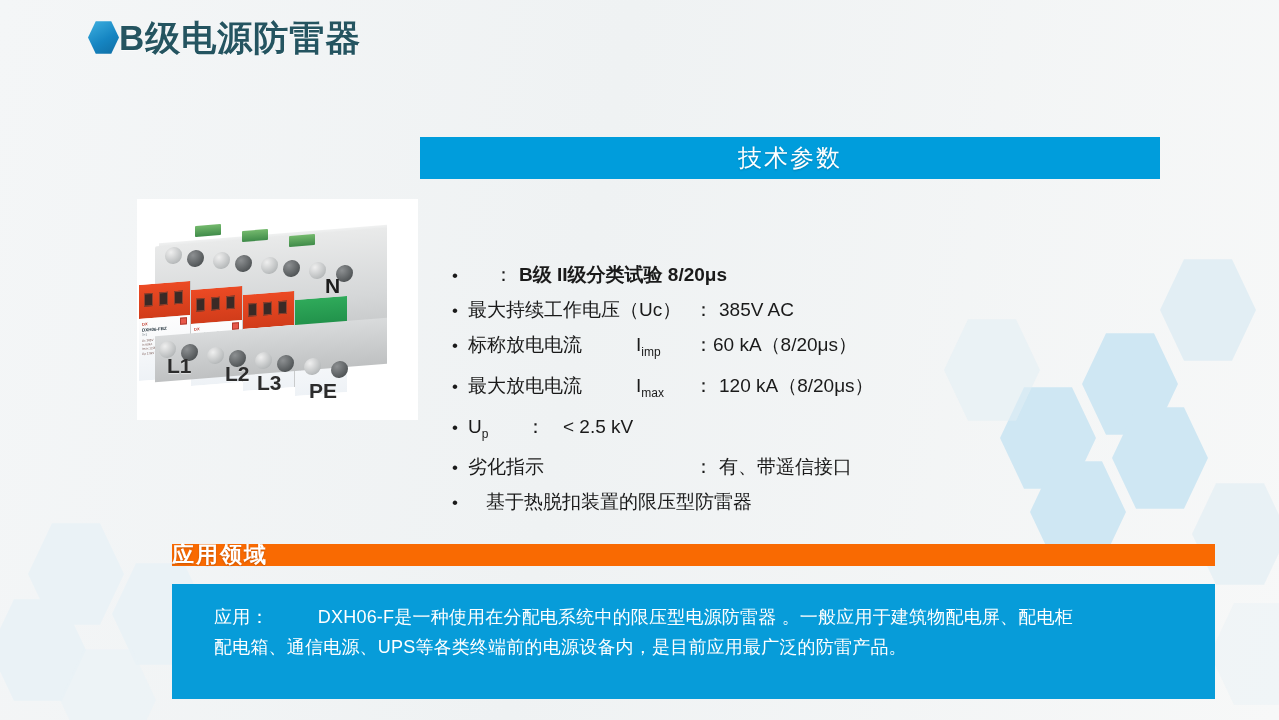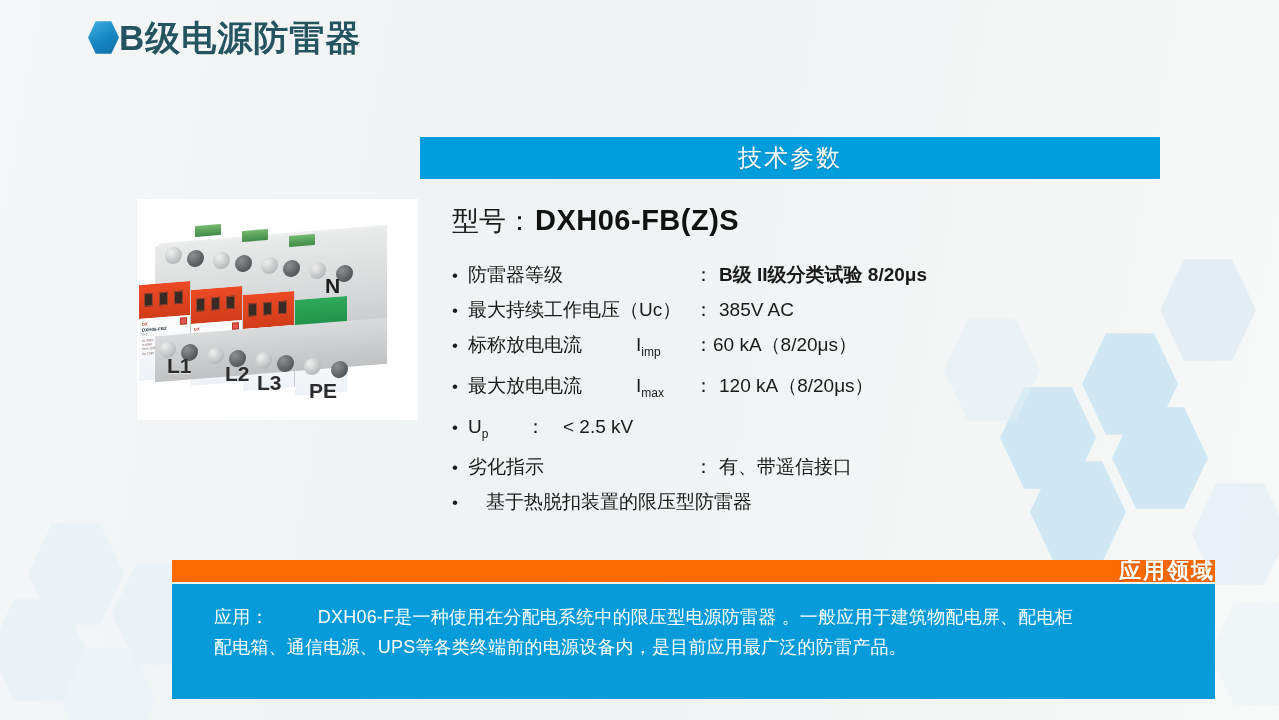"型号：" div.model-line { html: <div> <span>型号：</span> <span>DXH06-FB(Z)S</span> </div> -> none }
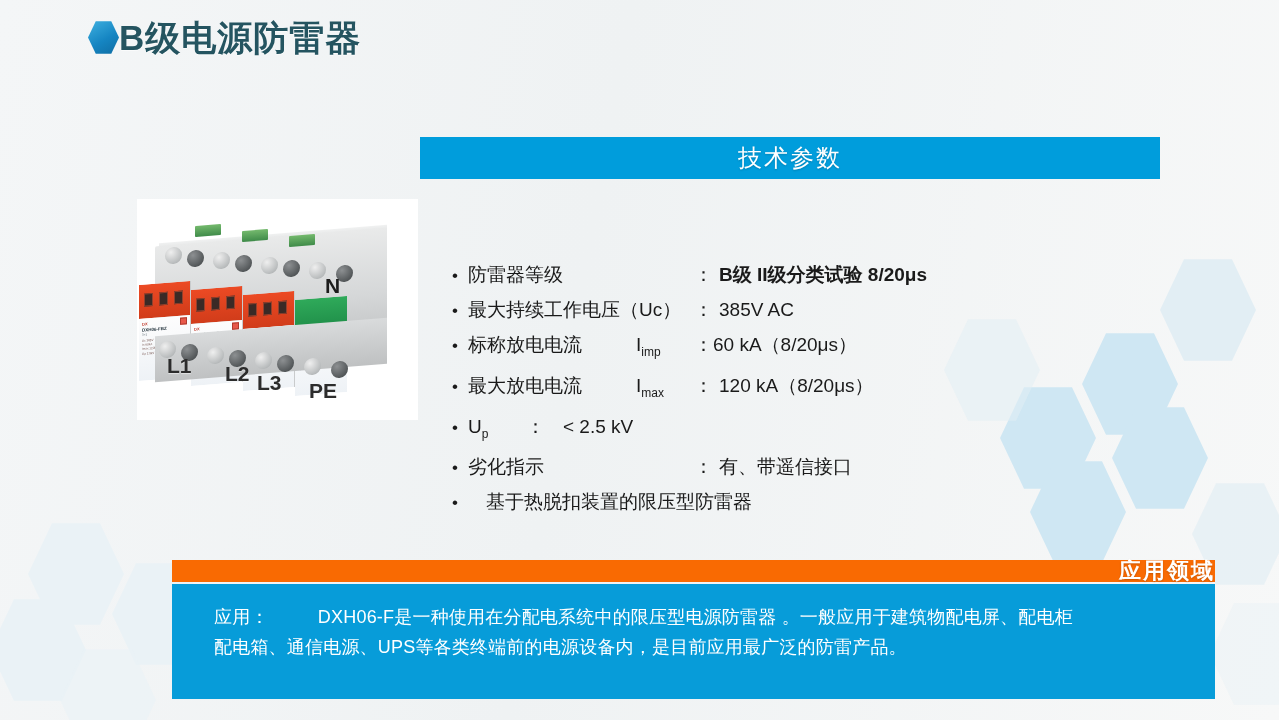"防雷器等级" span.name { html: <span>防雷器等级</span> -> none }
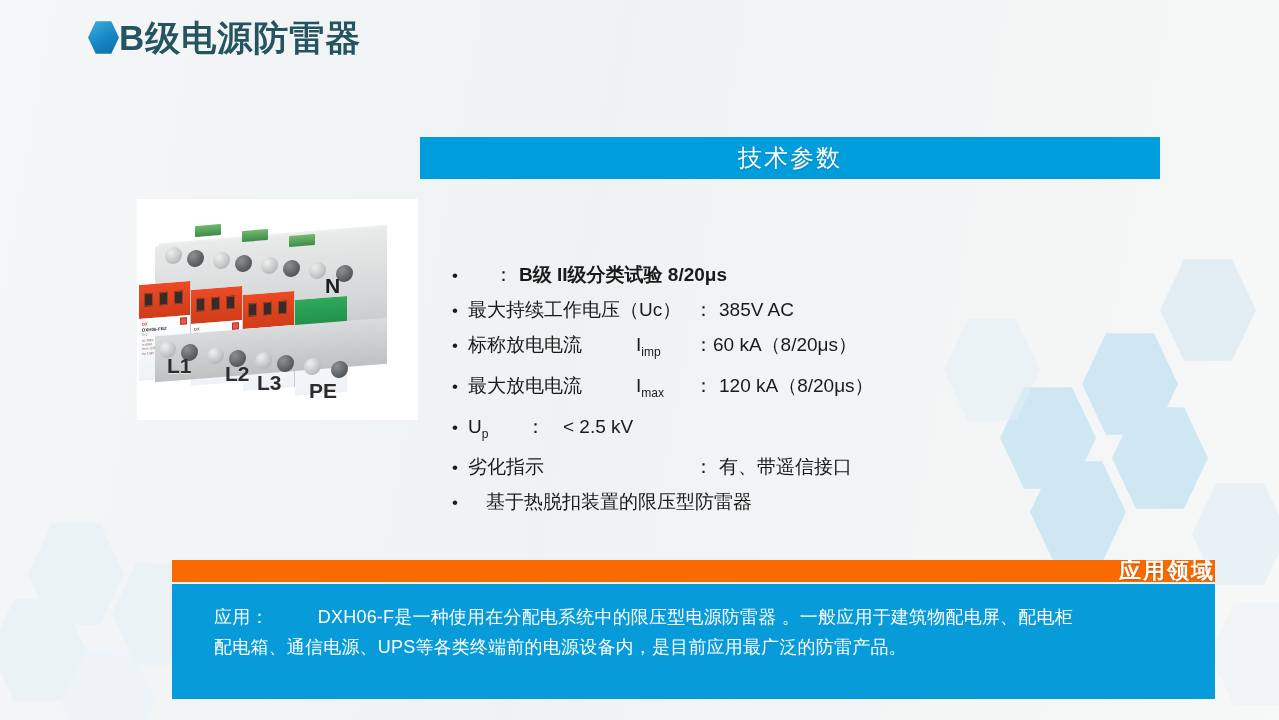"应用领域" .app-header { justify-content: flex-end -> flex-start; margin-top: 16px -> none }
